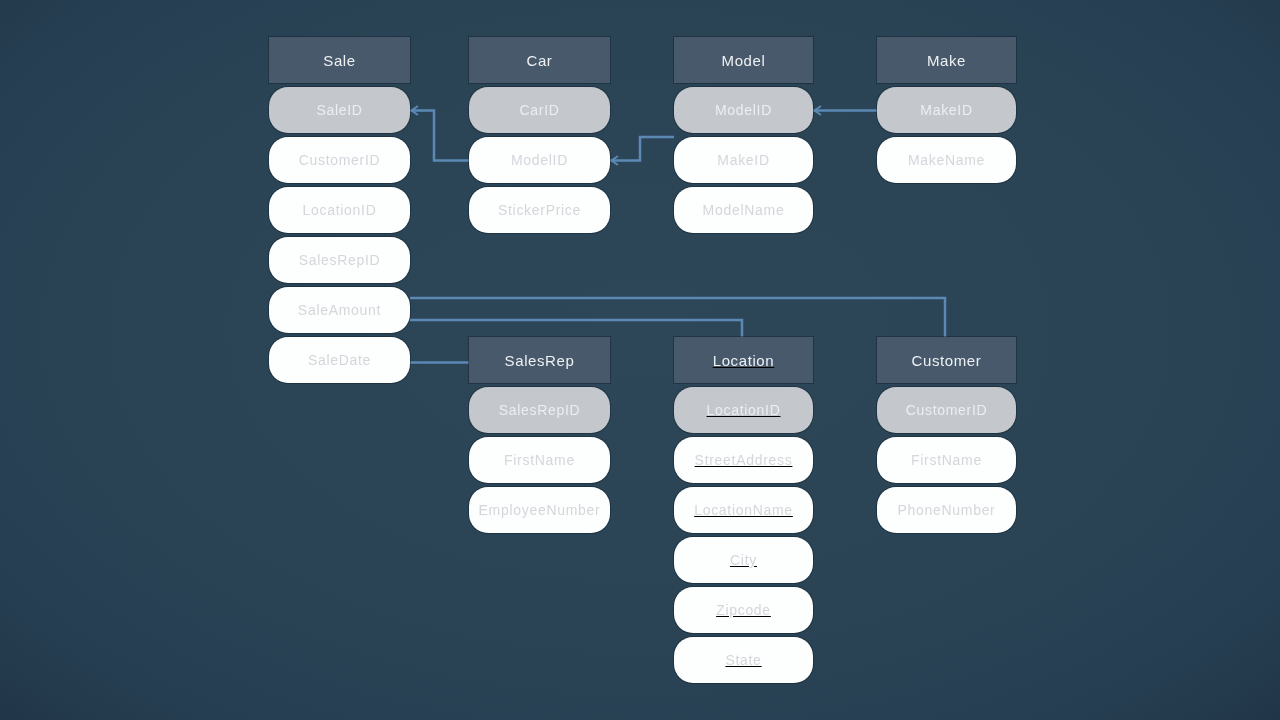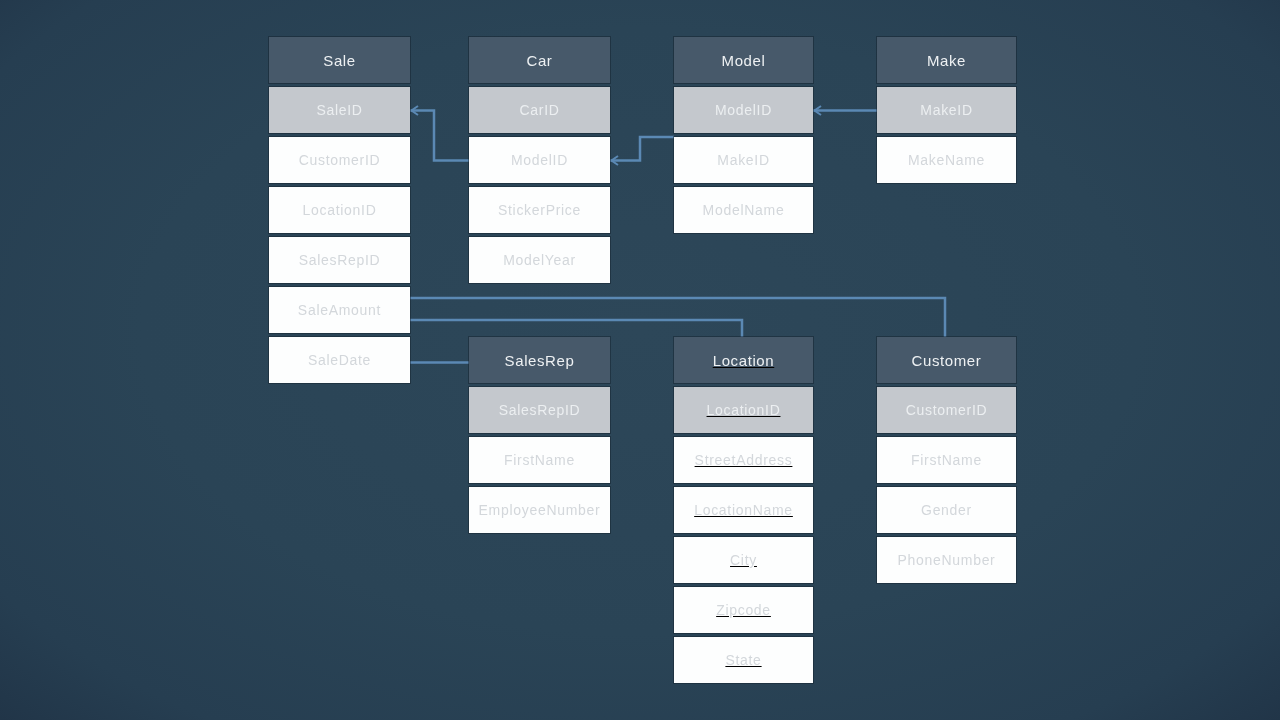"SaleID" .row { border-radius: none -> 19px }
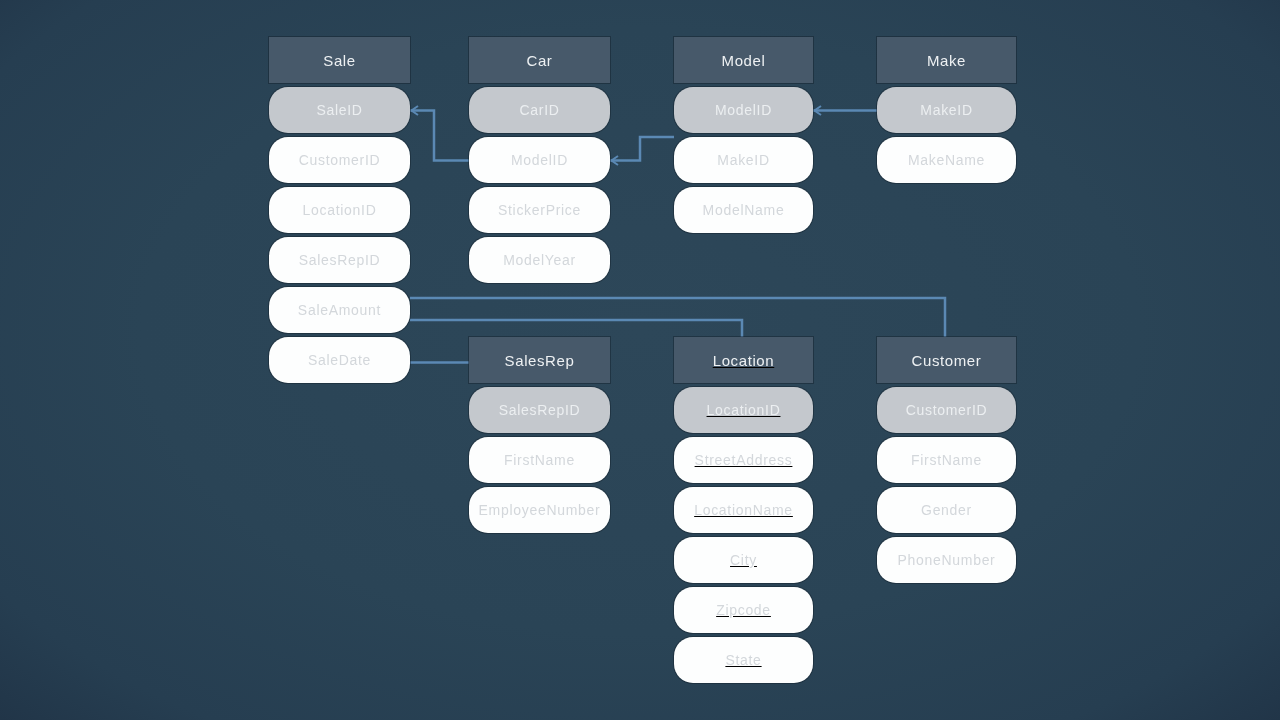"ModelYear" div.row { html: <div>ModelYear</div> -> none }
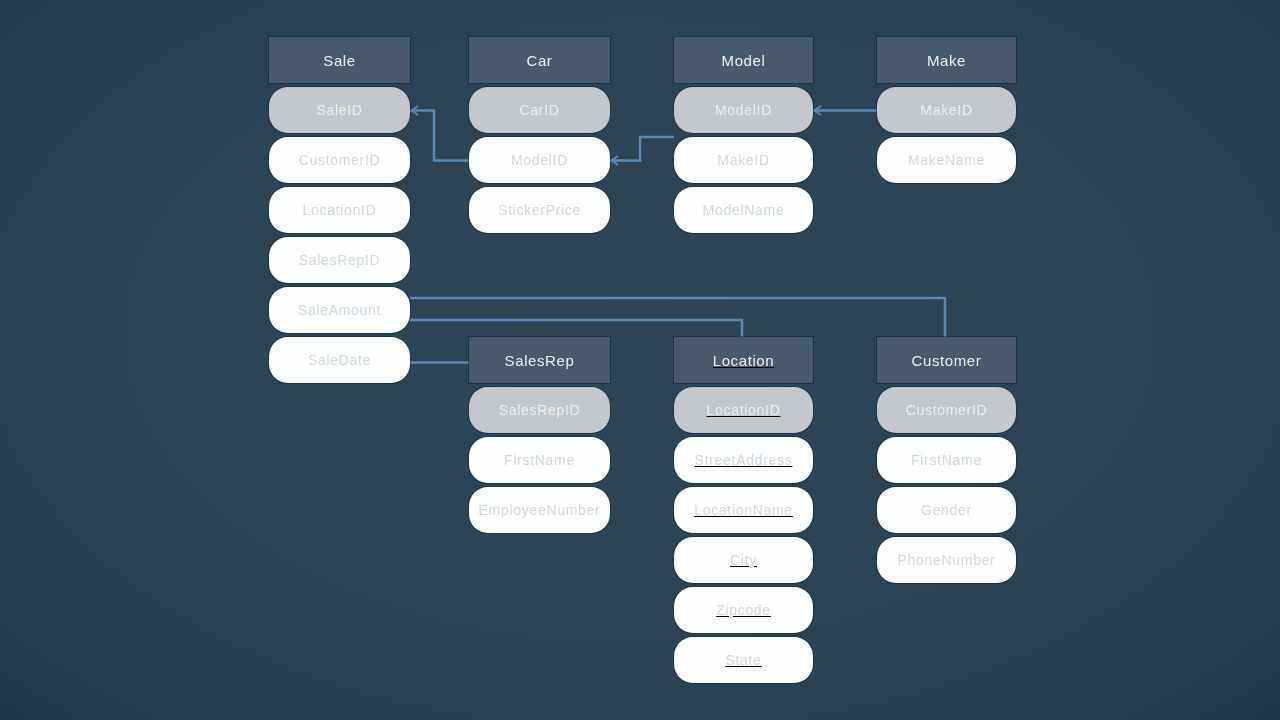"Gender" div.row { html: <div>Gender</div> -> none }
